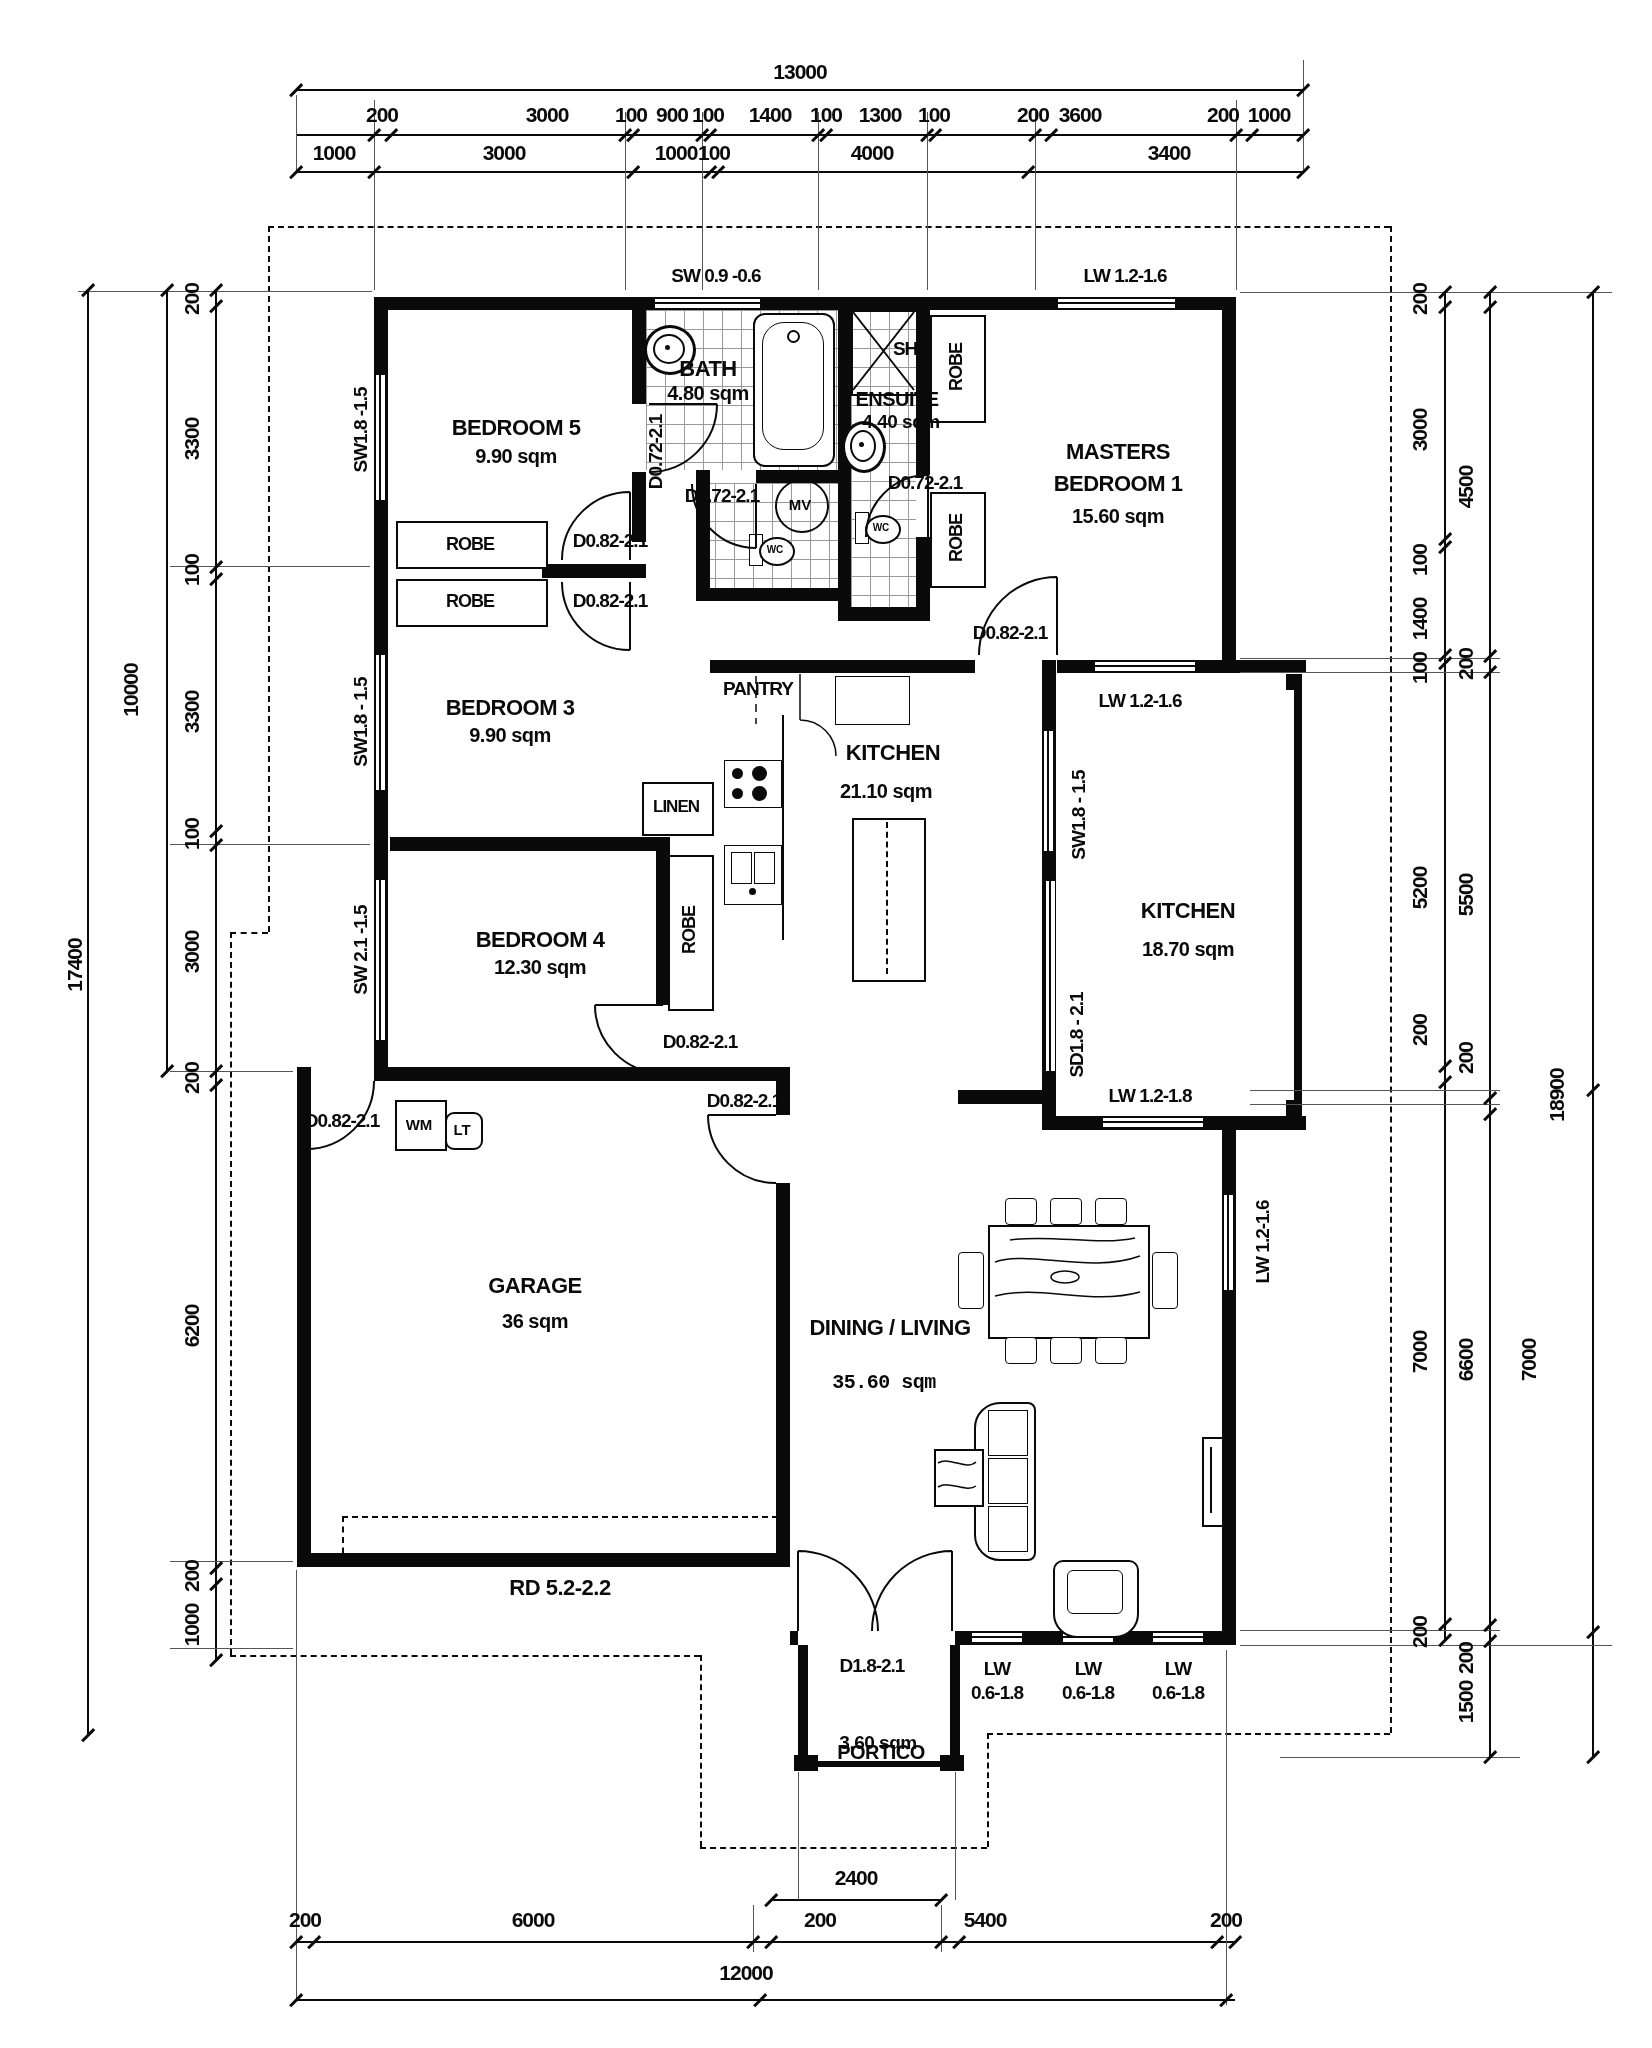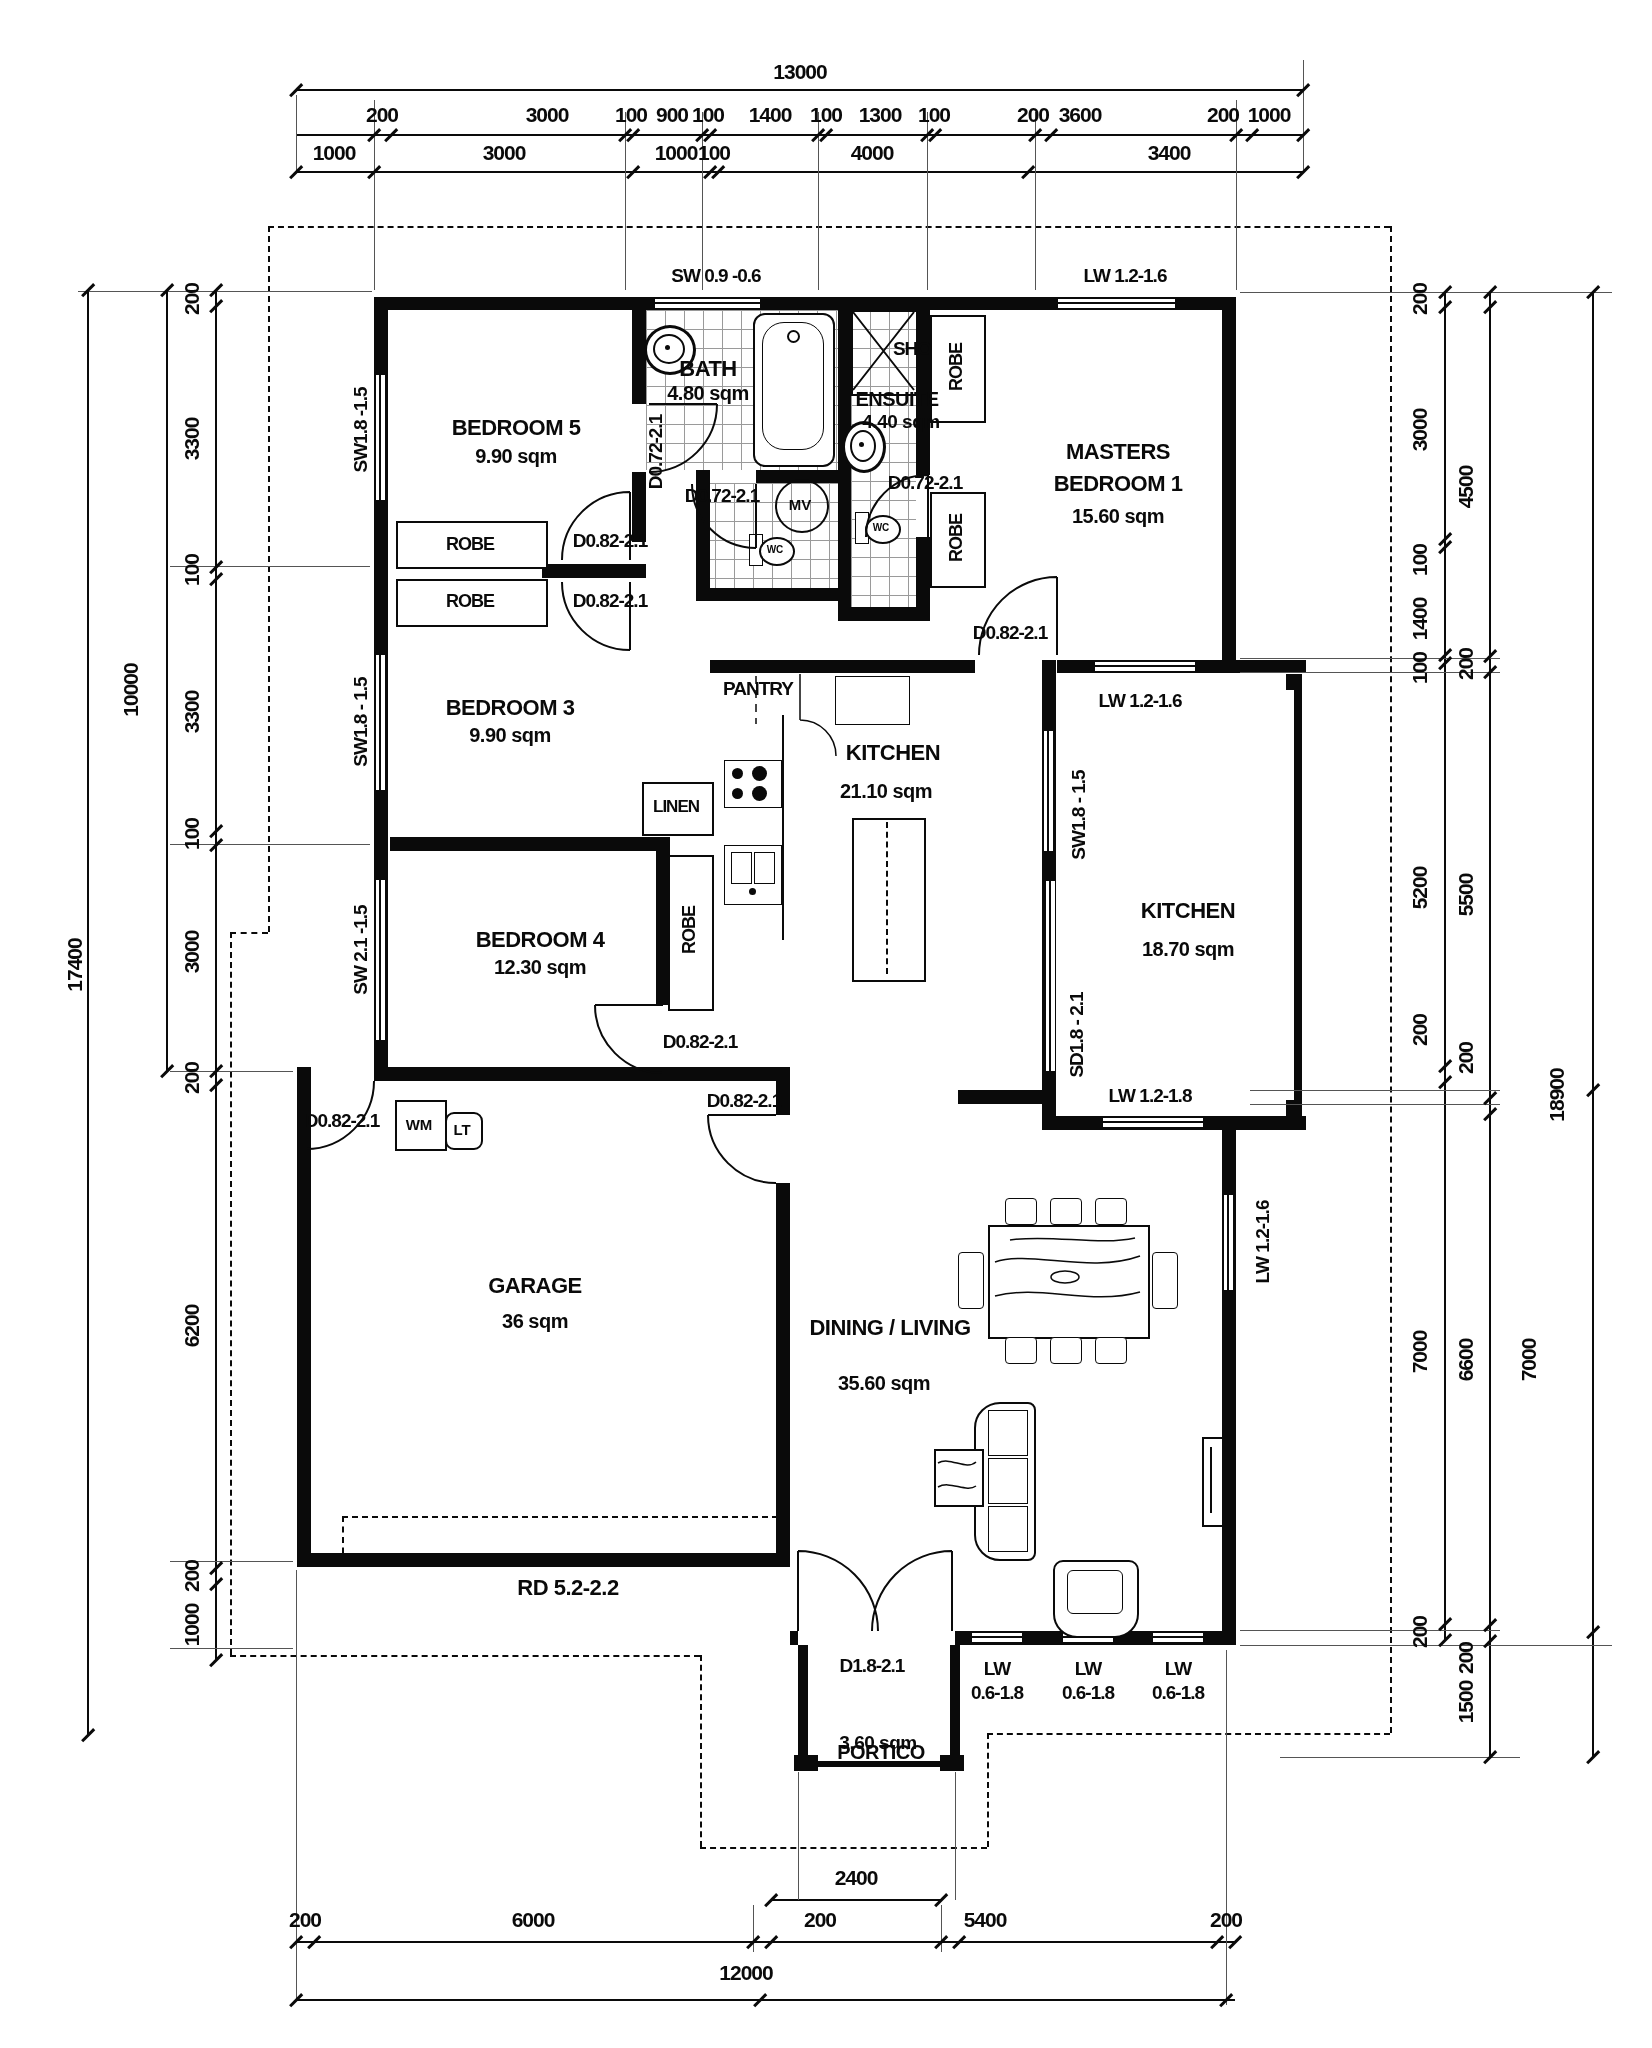"35.60 sqm" div.lbl { font-family: none -> Liberation Mono, monospace }
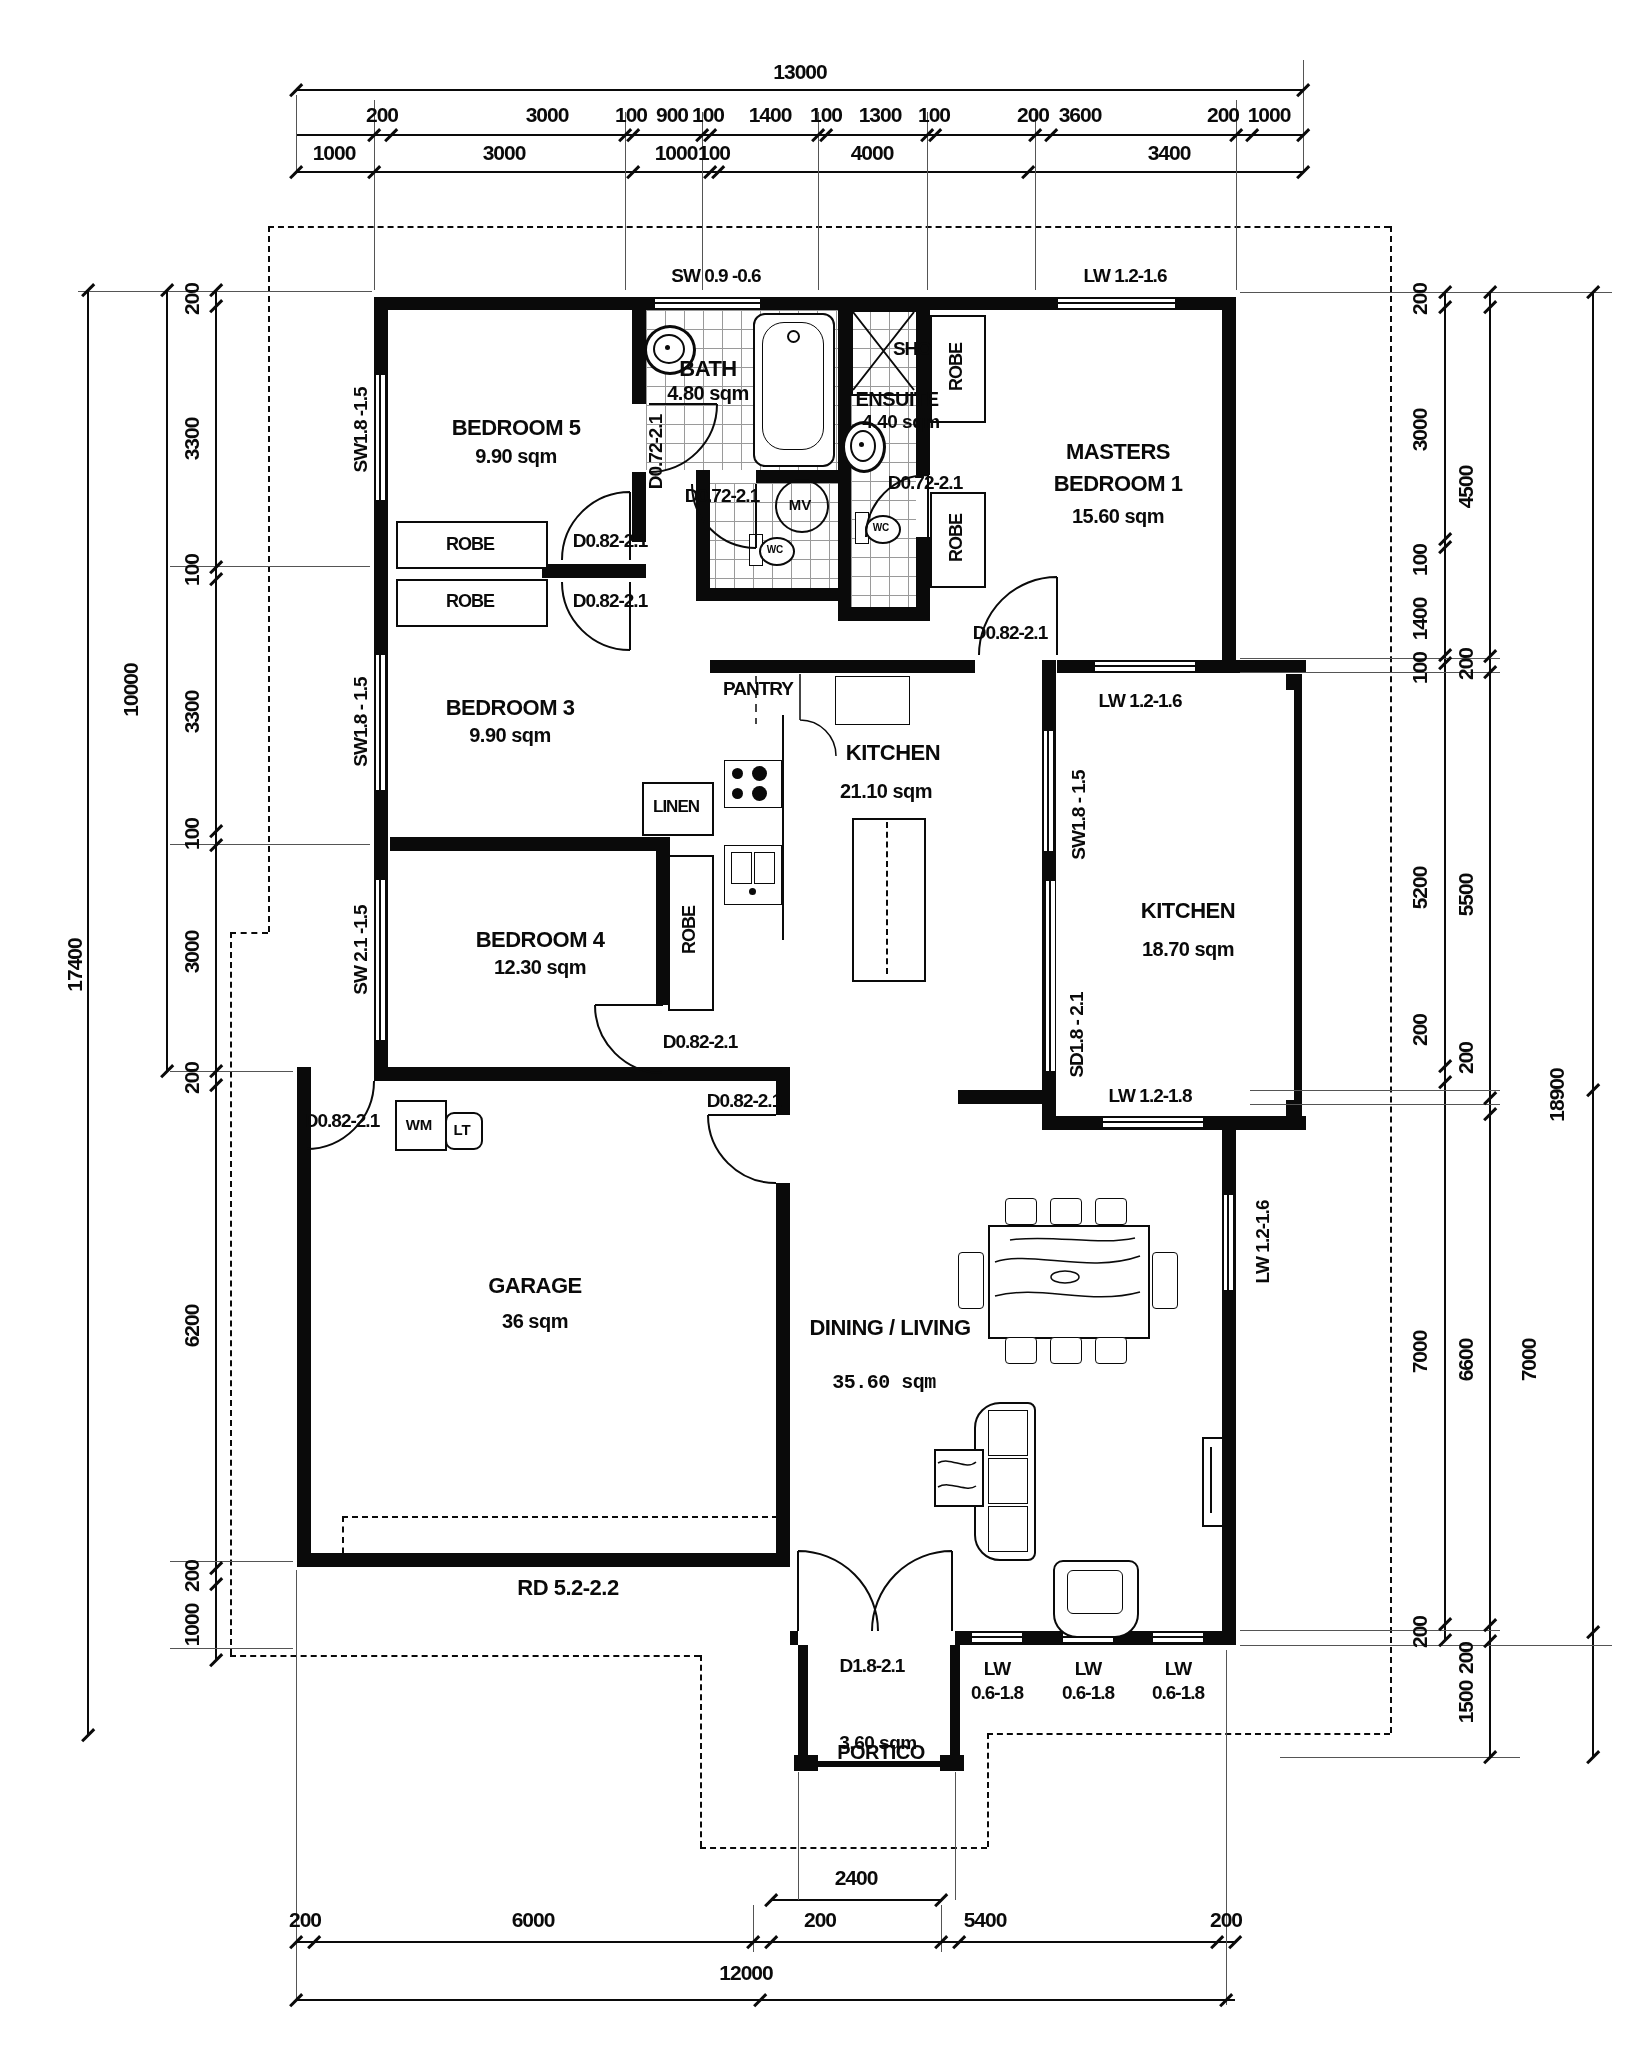"RD 5.2-2.2" div.lbl { margin-left: 8px -> none }
